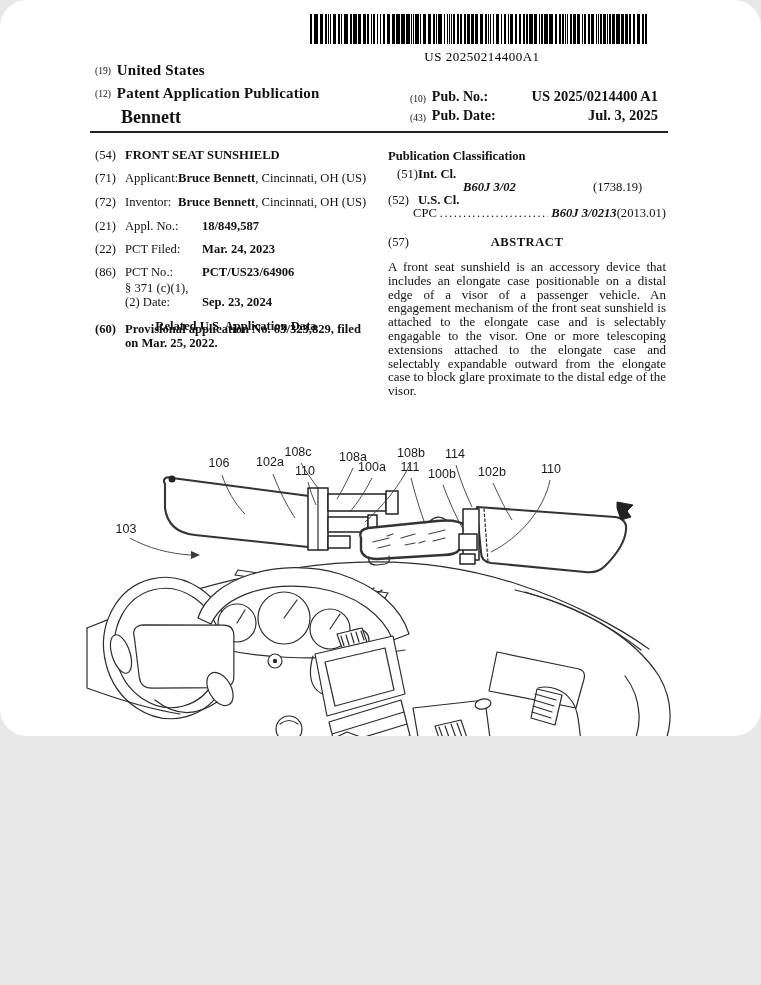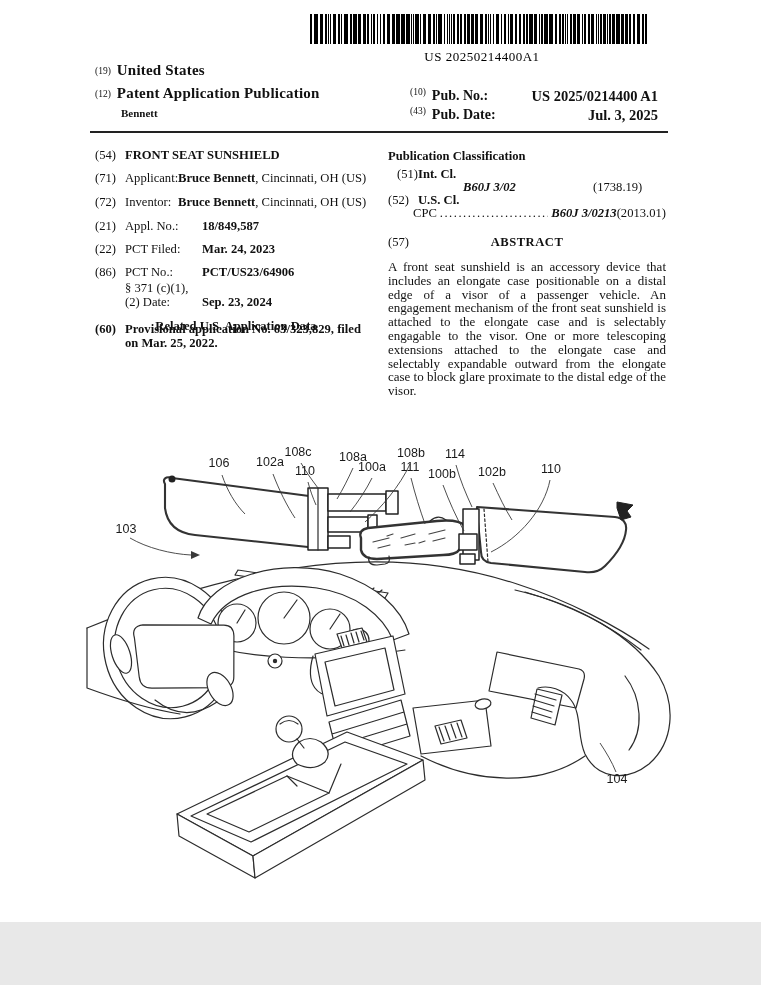"US 20250214400A1" .page { border-radius: none -> 27px; height: 922px -> 736px }
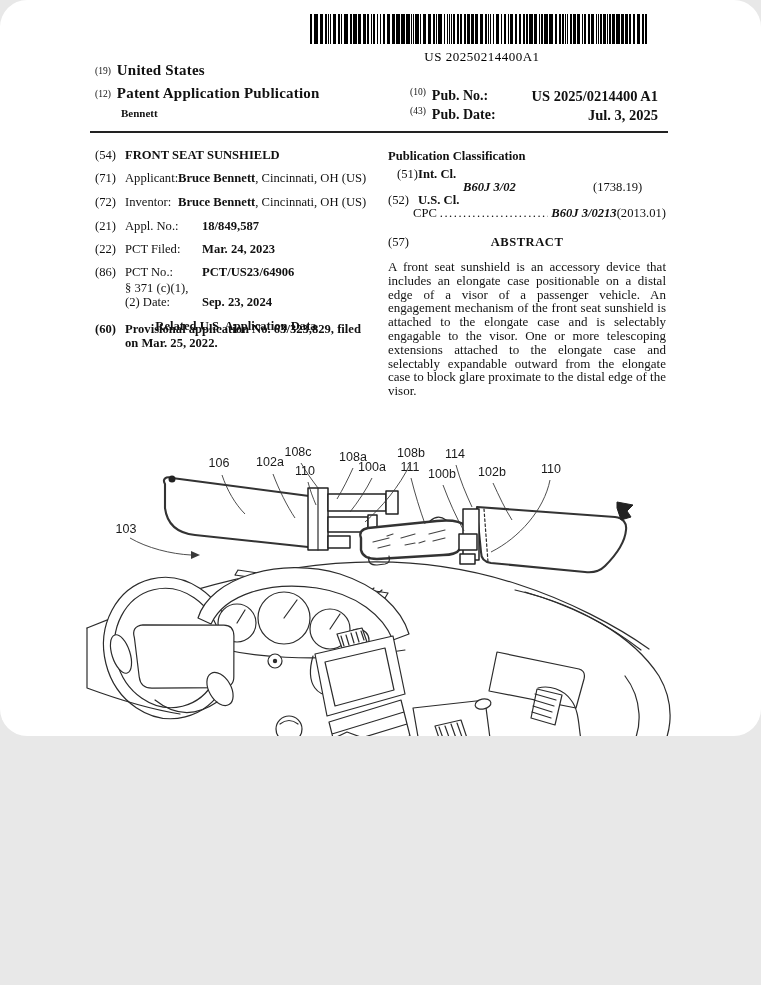"(10)" .pub-row { align-items: flex-start -> flex-end }
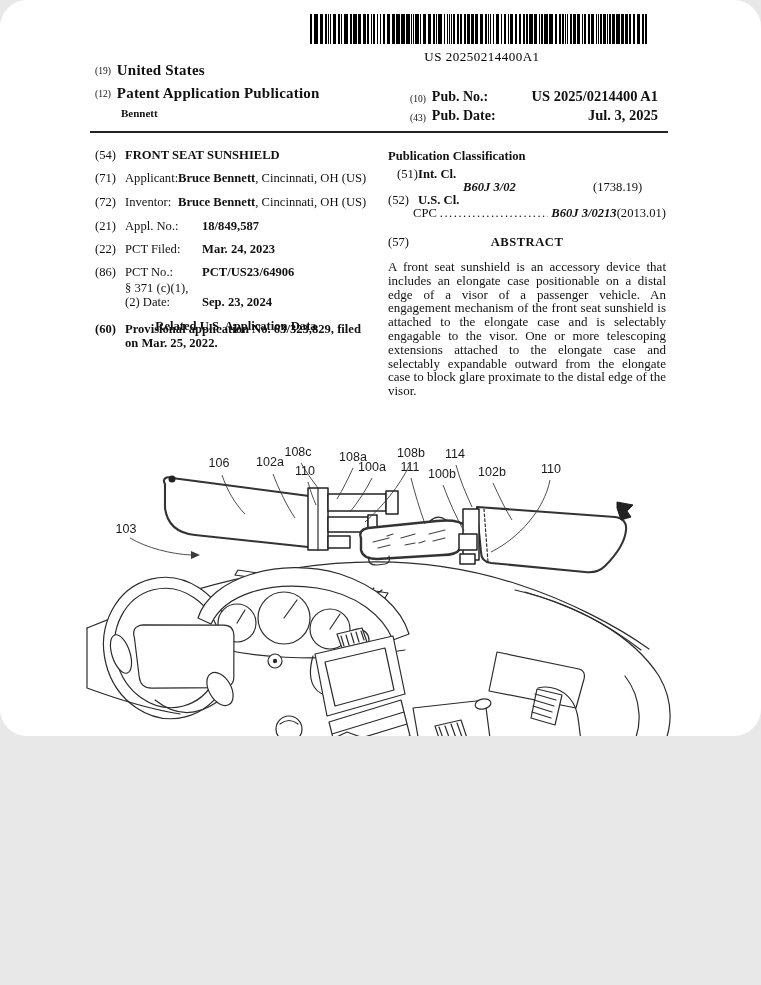"Bennett" .hdr-name { font-size: 11px -> 18px }
